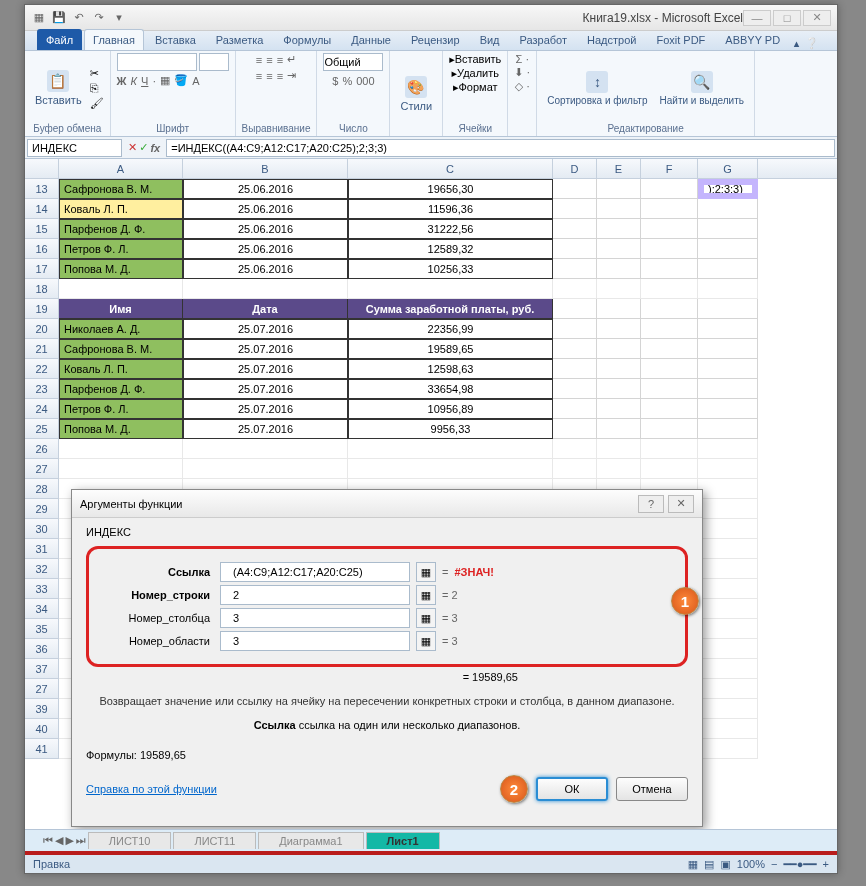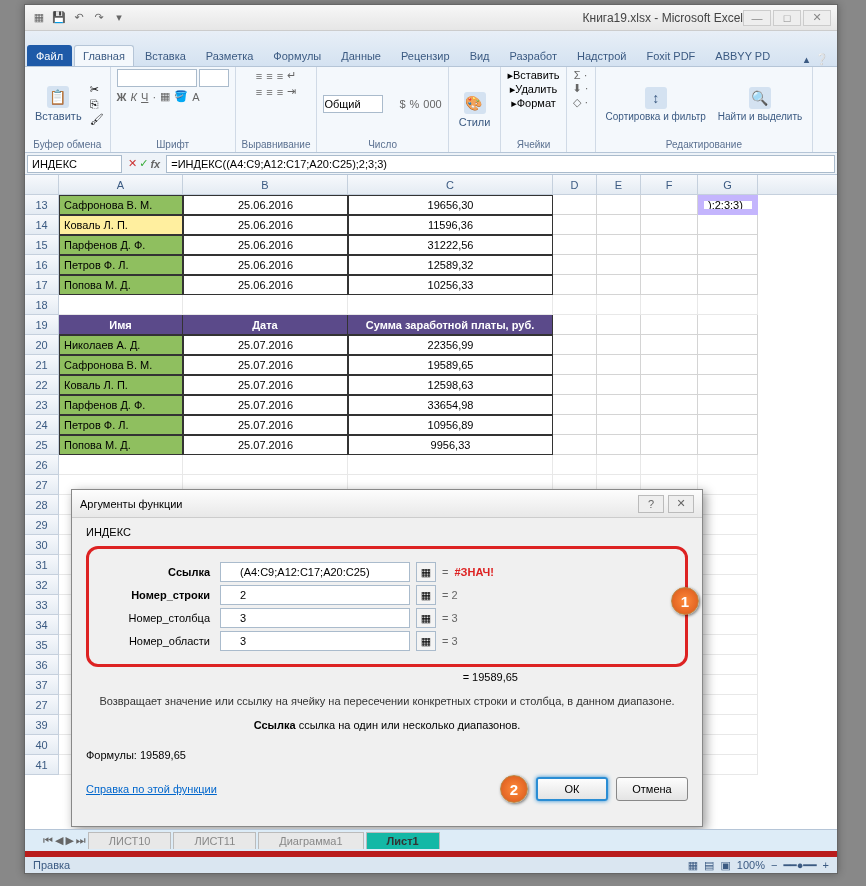"Файл" .tabs { height: 36px -> 20px; padding: 0 2px -> 0 12px }
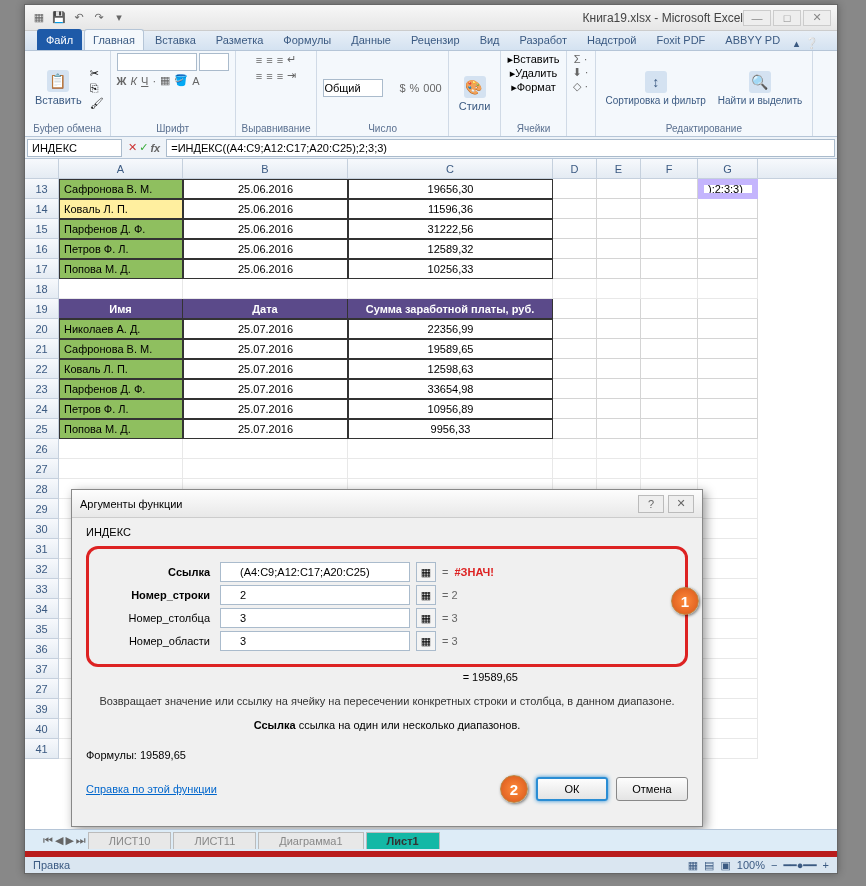"Общий" div.body { flex-direction: row -> column; gap: 16px -> 4px }
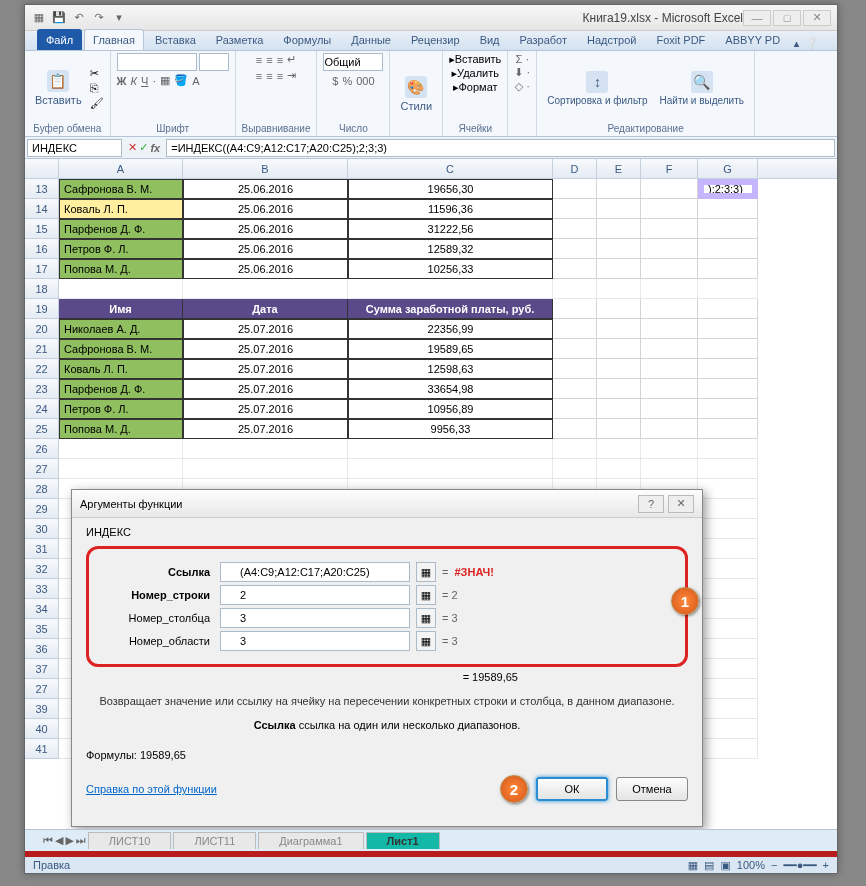"(A4:C9;A12:C17;A20:C25)" .argrow input { padding: 0 19px -> 0 12px }
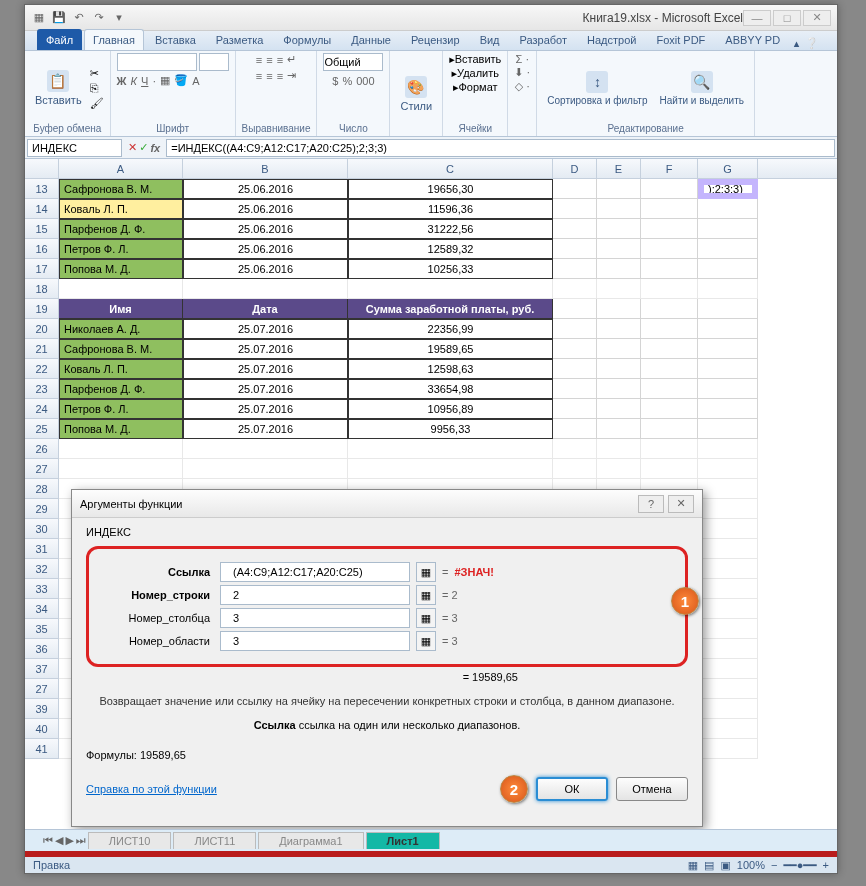"Правка" .status { border-top: 6px solid #b91c1c -> 4px solid #b91c1c }
